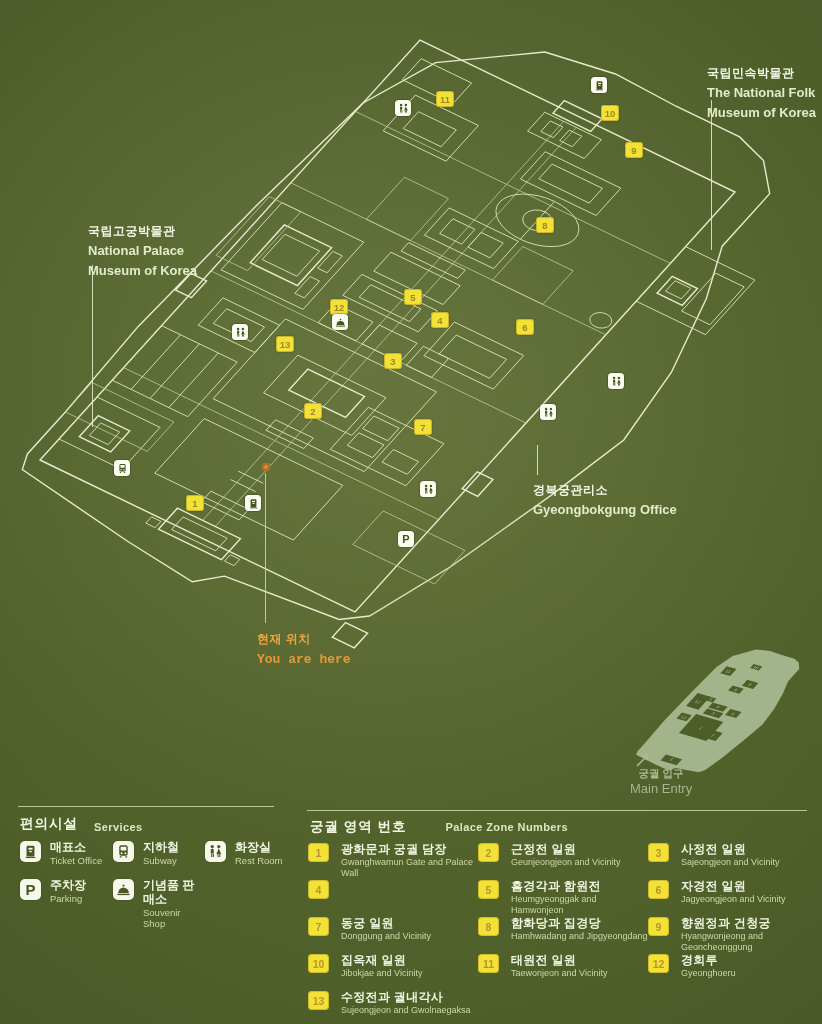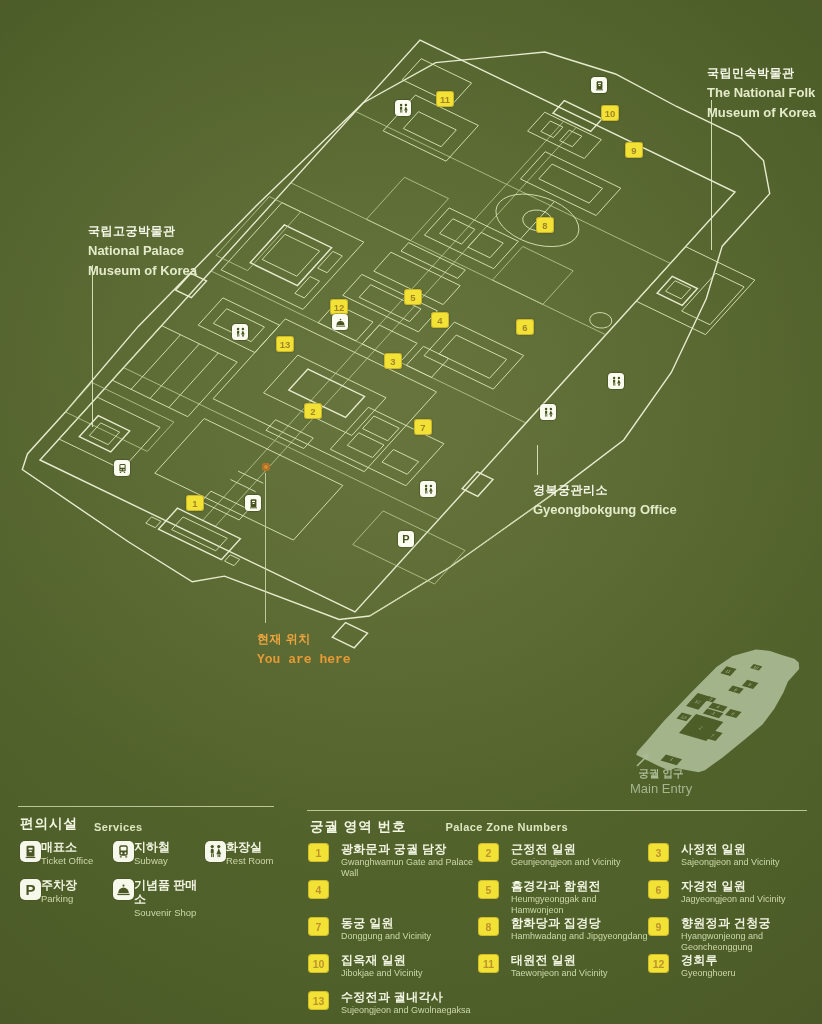"매표소" .s-item { gap: none -> 9px }
